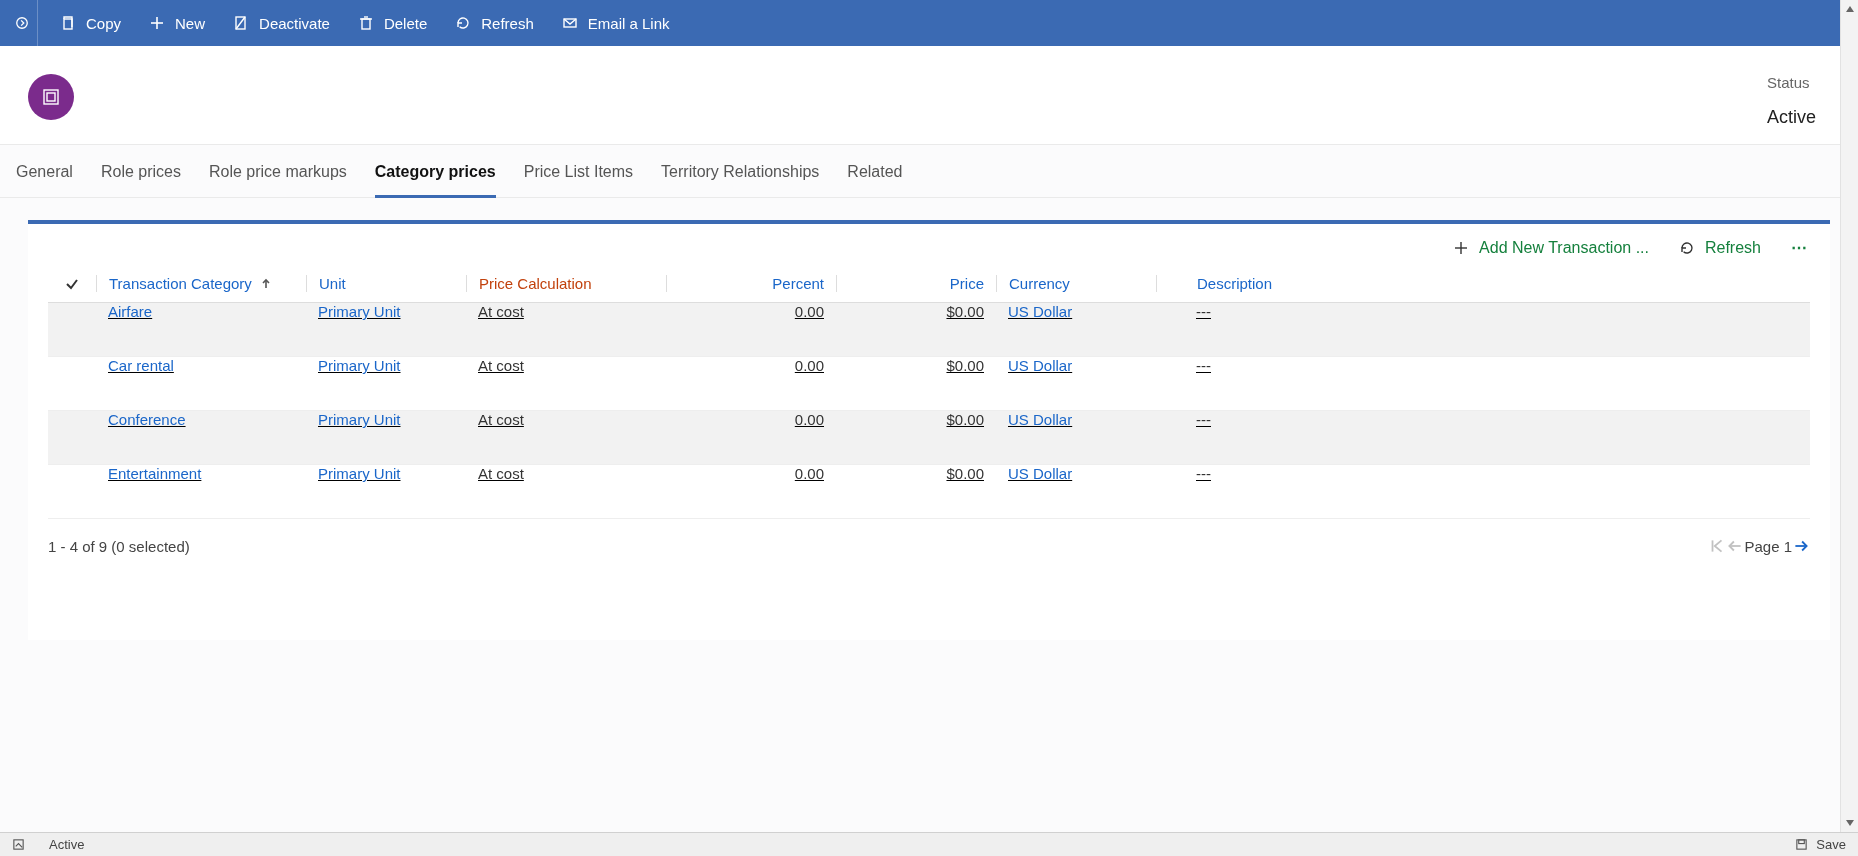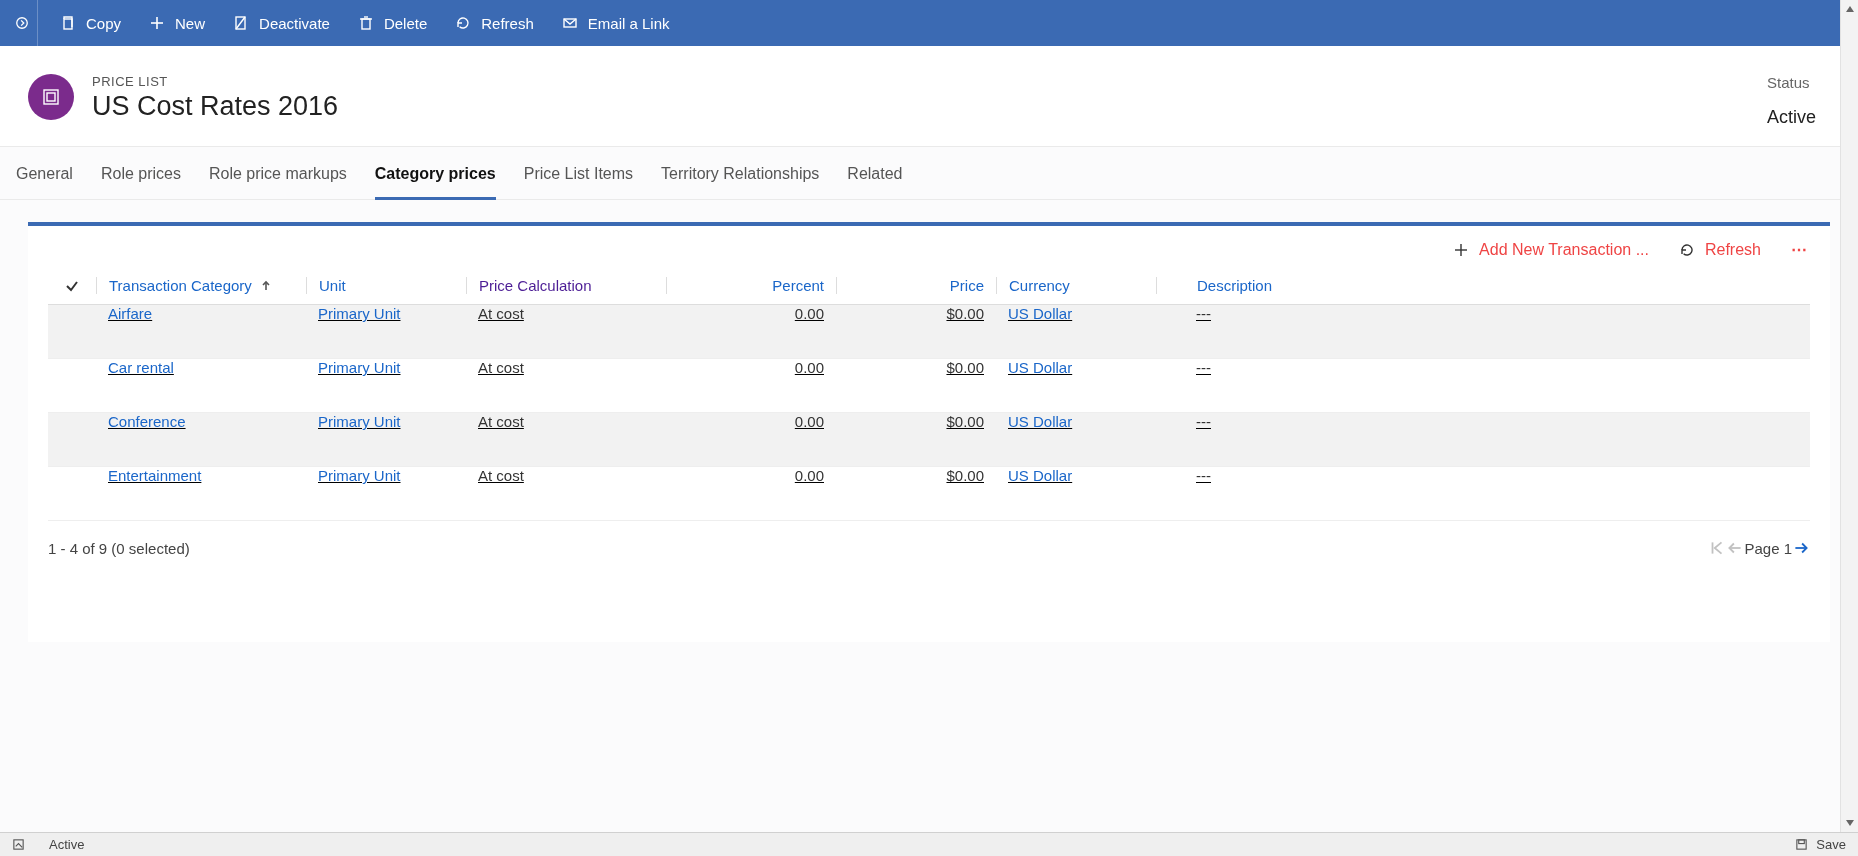"PRICE LIST" div.rec-titles { html: <div> <div>PRICE LIST</div> <div>US Cost Rates 2016</div> </div> -> none }
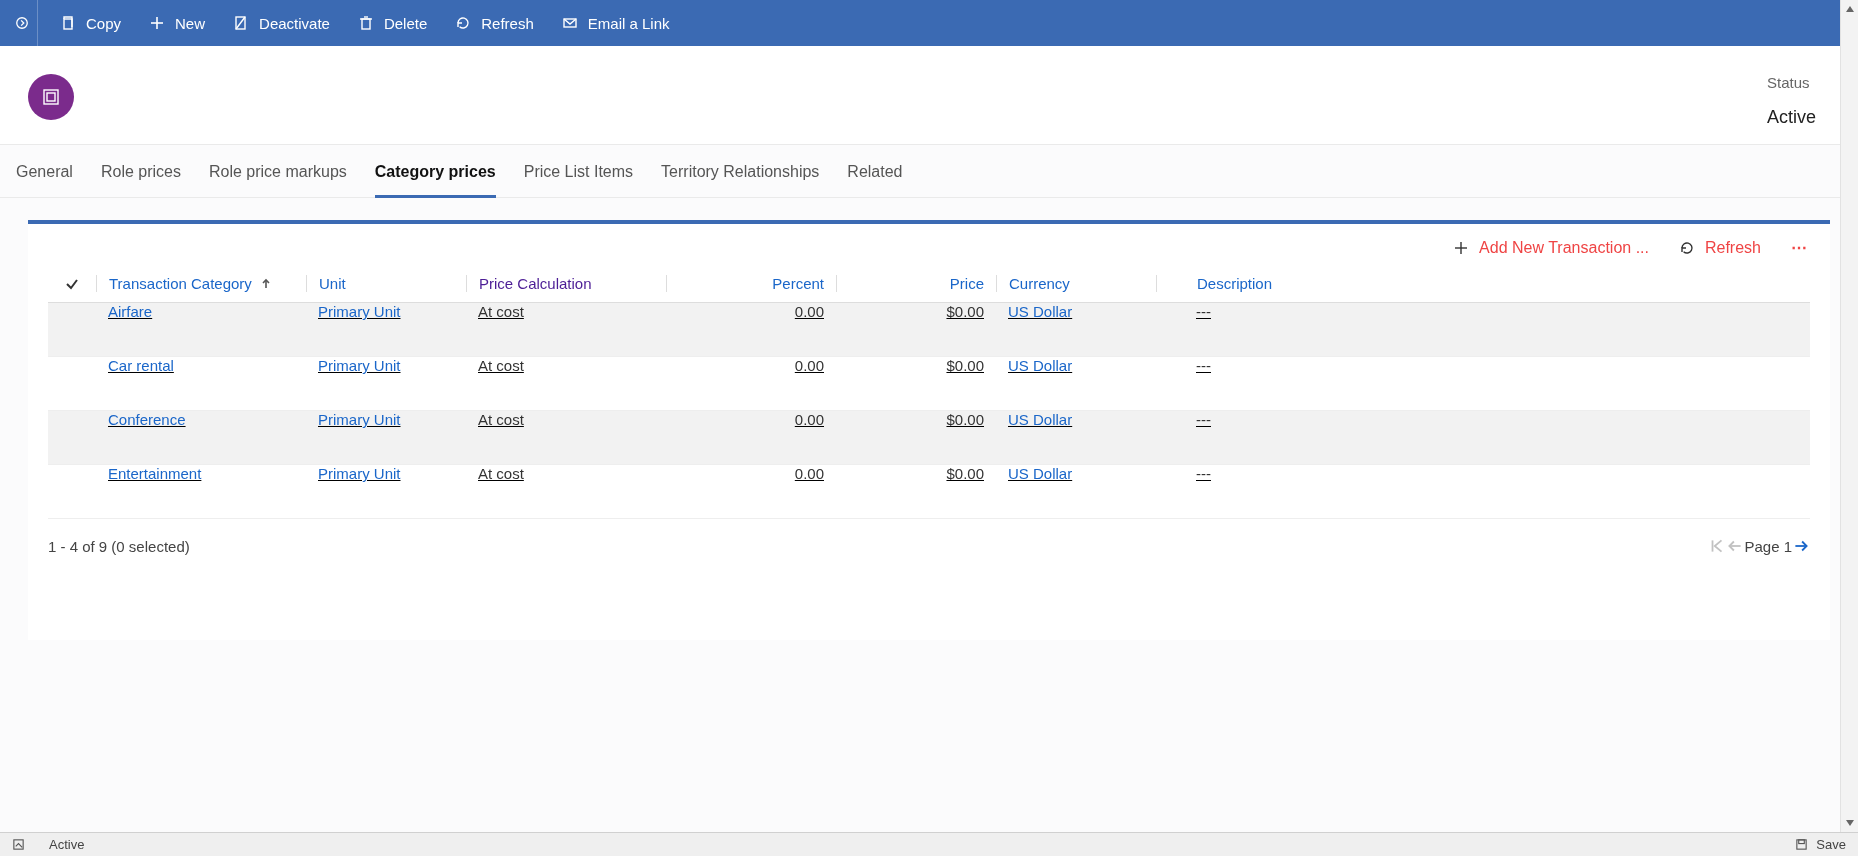"Add New Transaction ..." .grid-toolbar { color: #ef4444 -> #15803d }
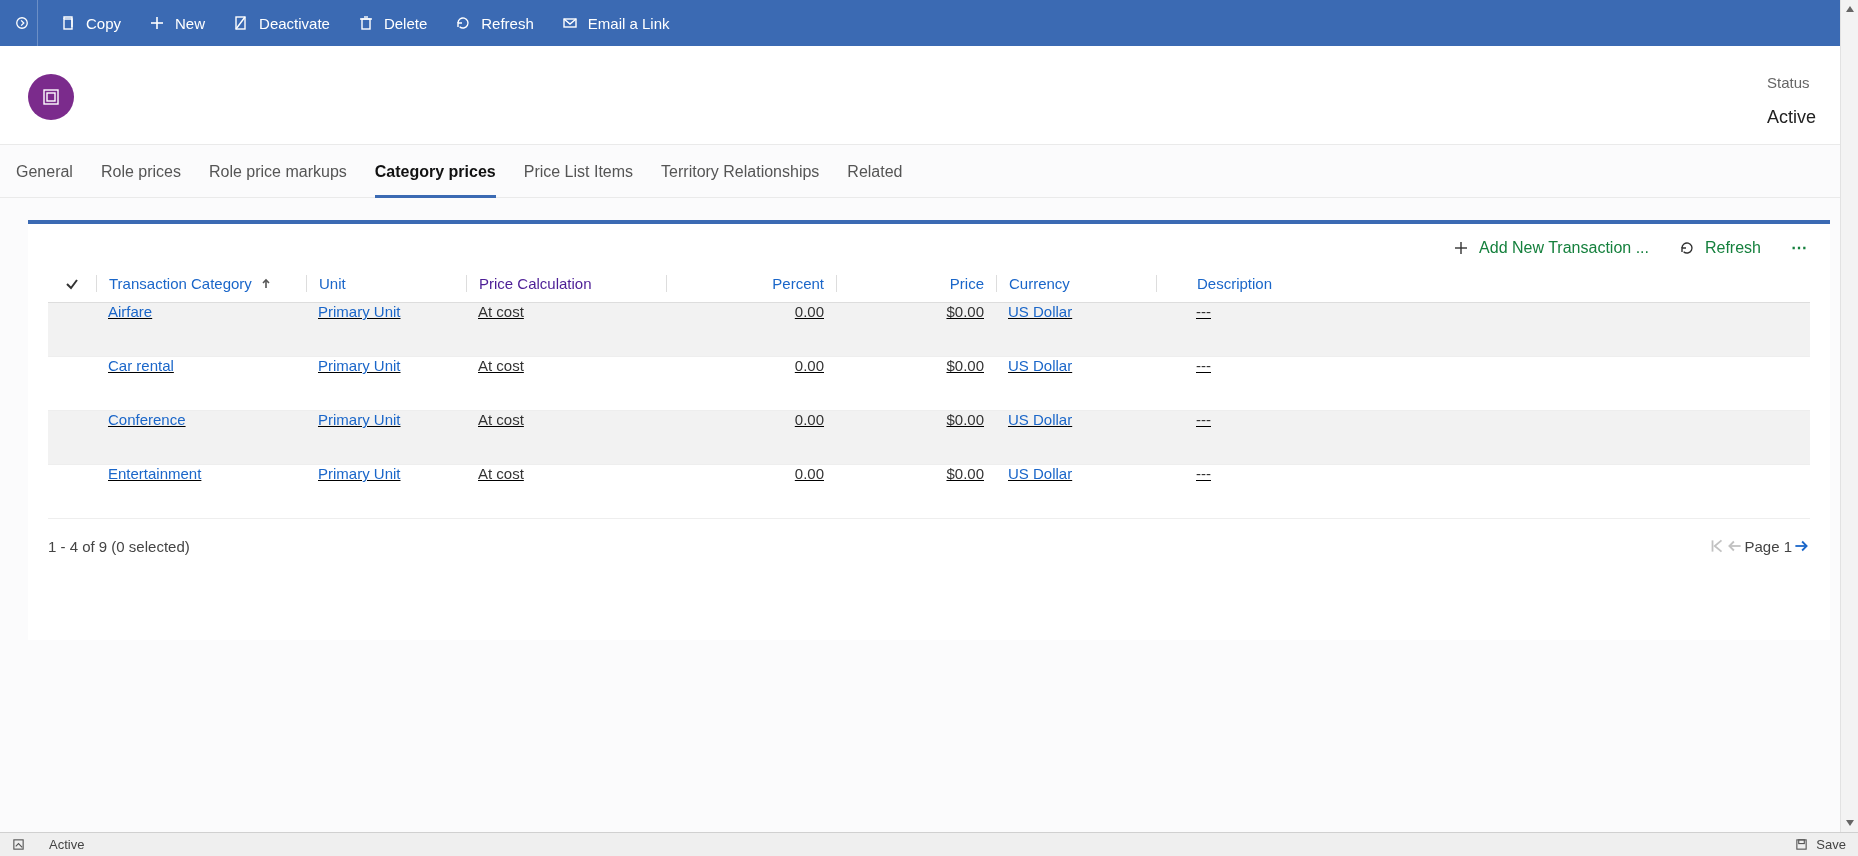"Price Calculation" .w-calc { color: #4c1d95 -> #c2410c }
